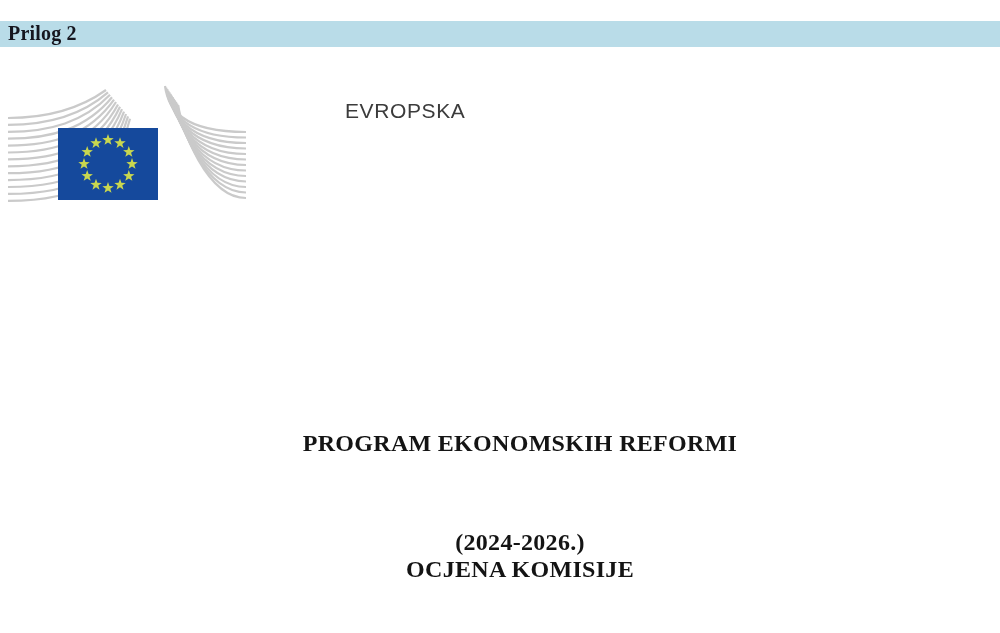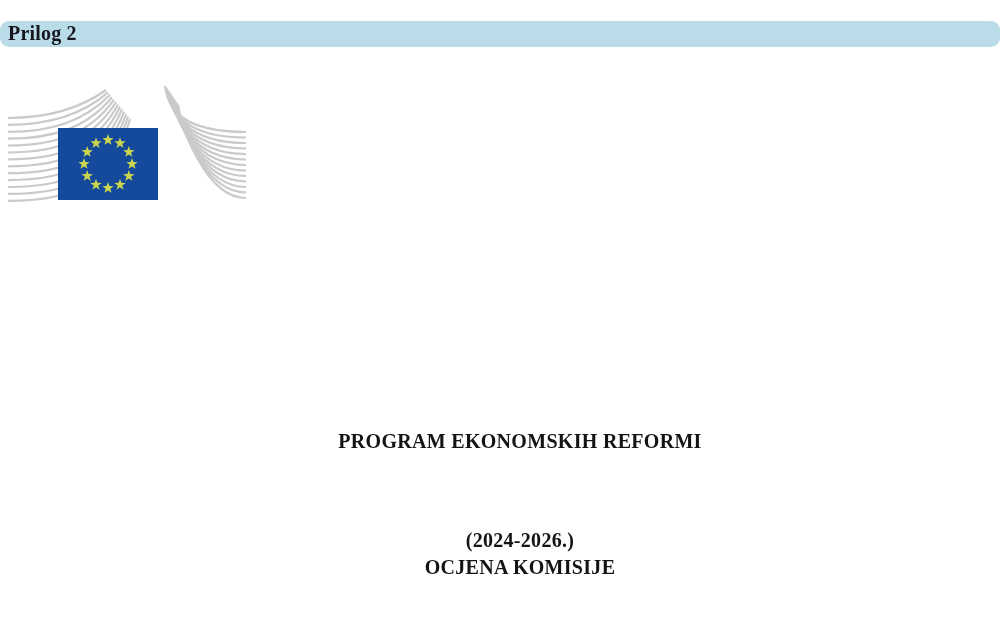"Prilog 2" .annex-bar { border-radius: 9px -> none }
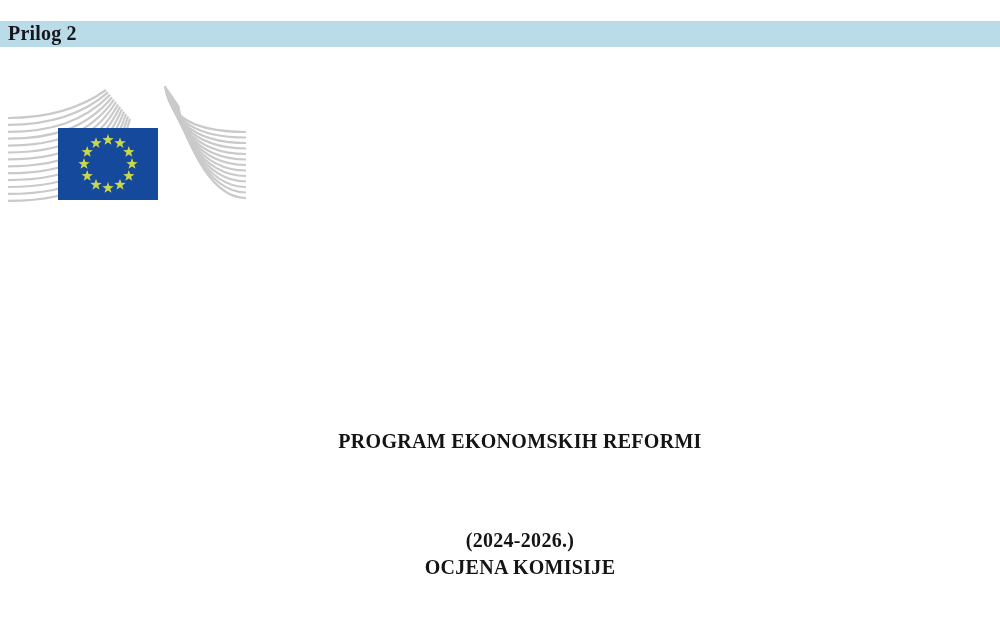"EVROPSKA" div { html: none -> <div>EVROPSKA</div> }
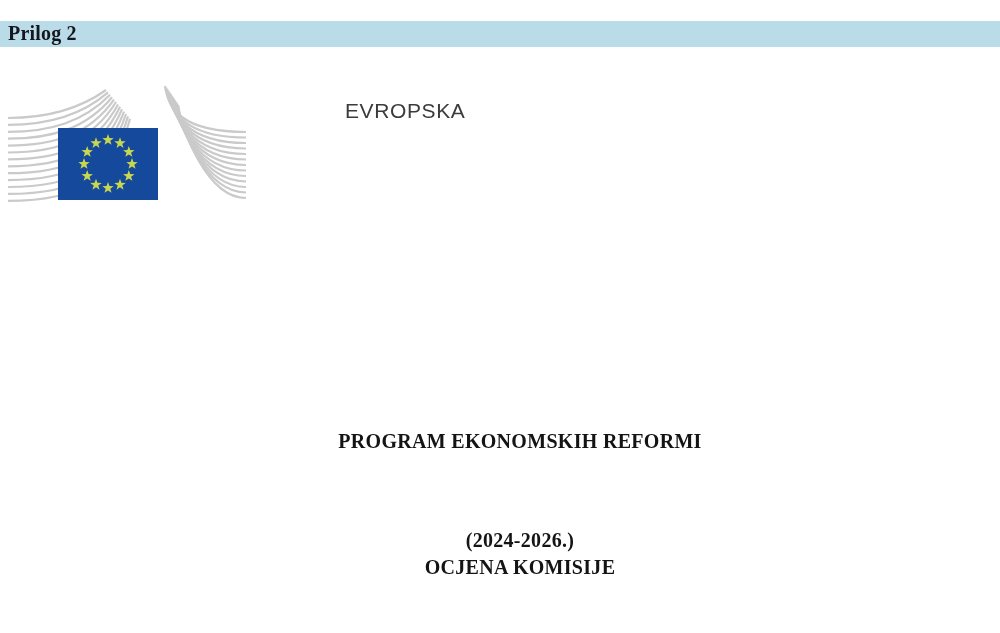"PROGRAM EKONOMSKIH REFORMI" .title-line { font-size: 20px -> 24px }
